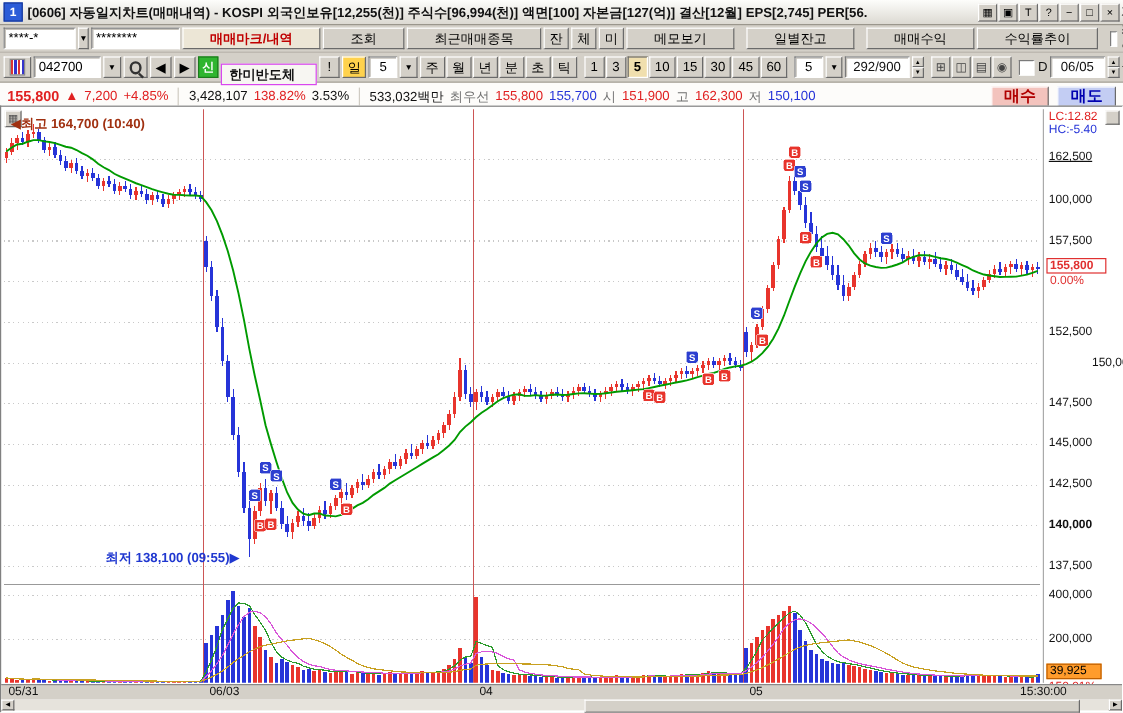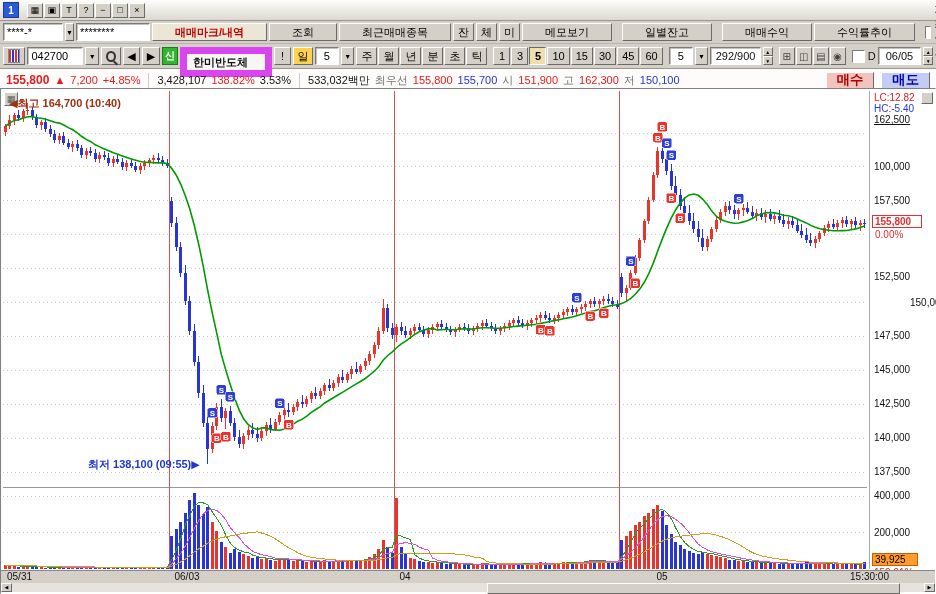"[0606] 자동일지차트(매매내역) - KOSPI" span.title-text { html: none -> <span>[0606] 자동일지차트(매매내역) - KOSPI 외국인보유[12,255(천)] 주식수[96,994(천)] 액면[100] 자본금[127(억)] 결산[12월] EPS[2,745] PER[56.</span> }
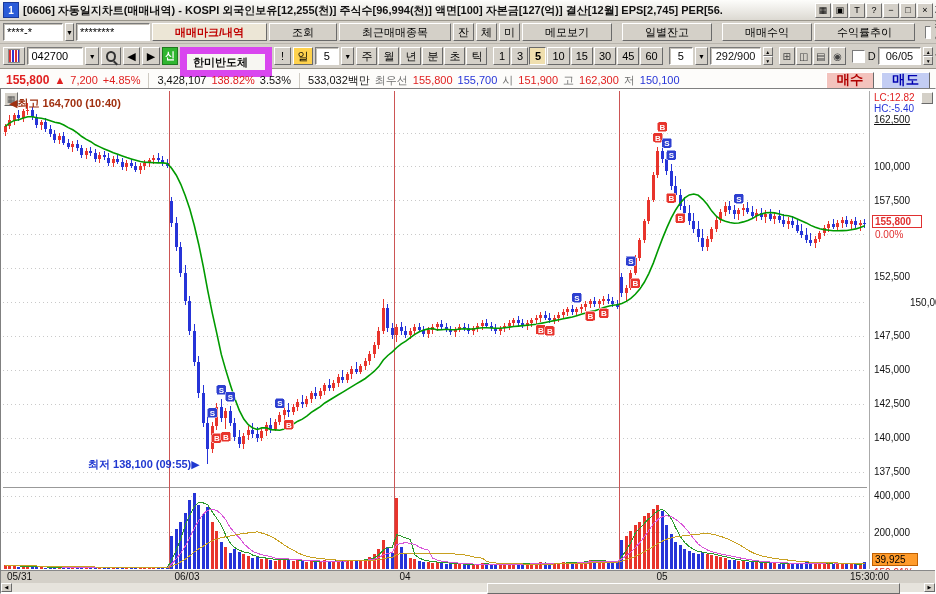"한미반도체" .stock-name { border: 7px solid #d946ef -> 1px solid #d946ef }
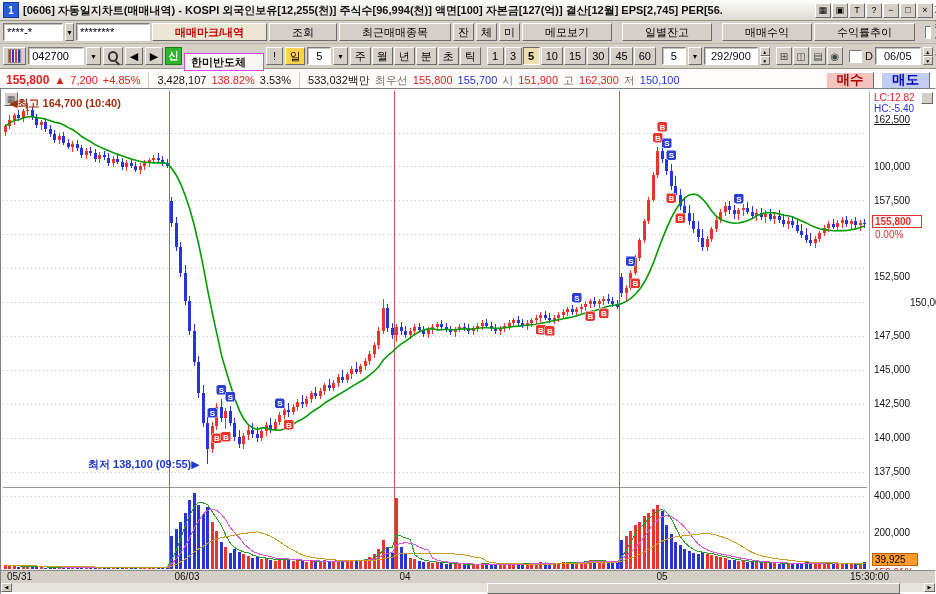"162,500" div.ylab { top: 23px -> 34px }
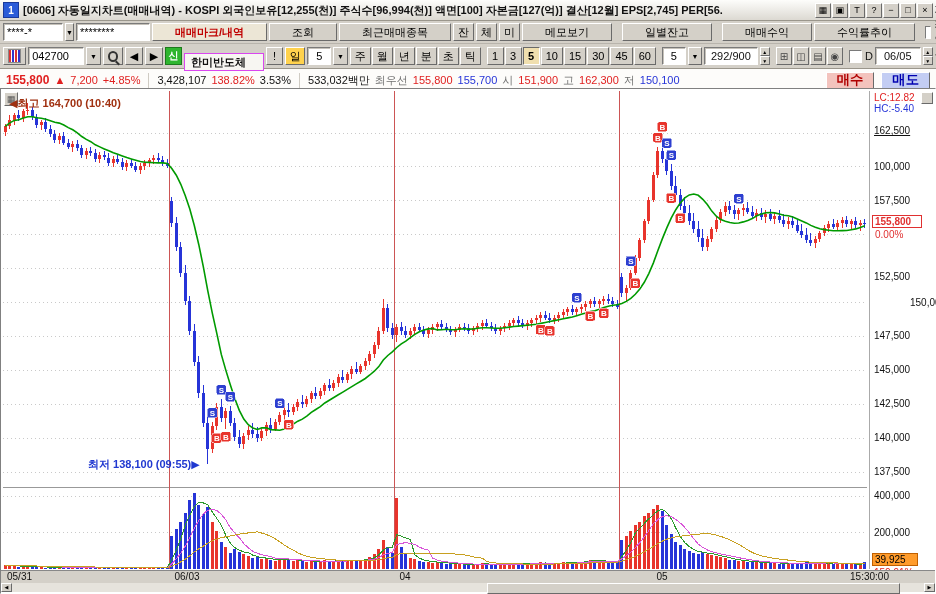"140,000" div.ylab { font-weight: none -> bold }
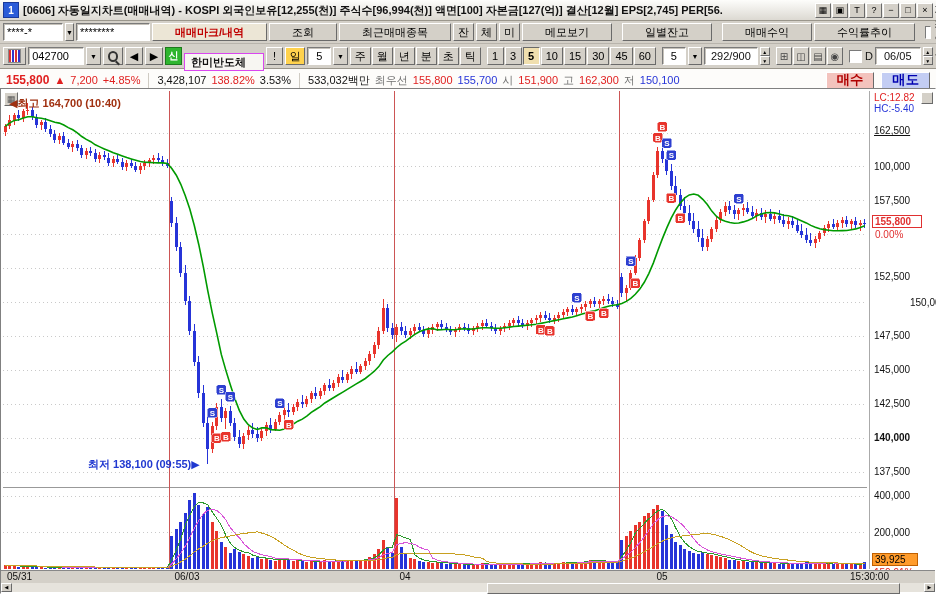"05" span.dlab { margin-left: 32px -> none }
